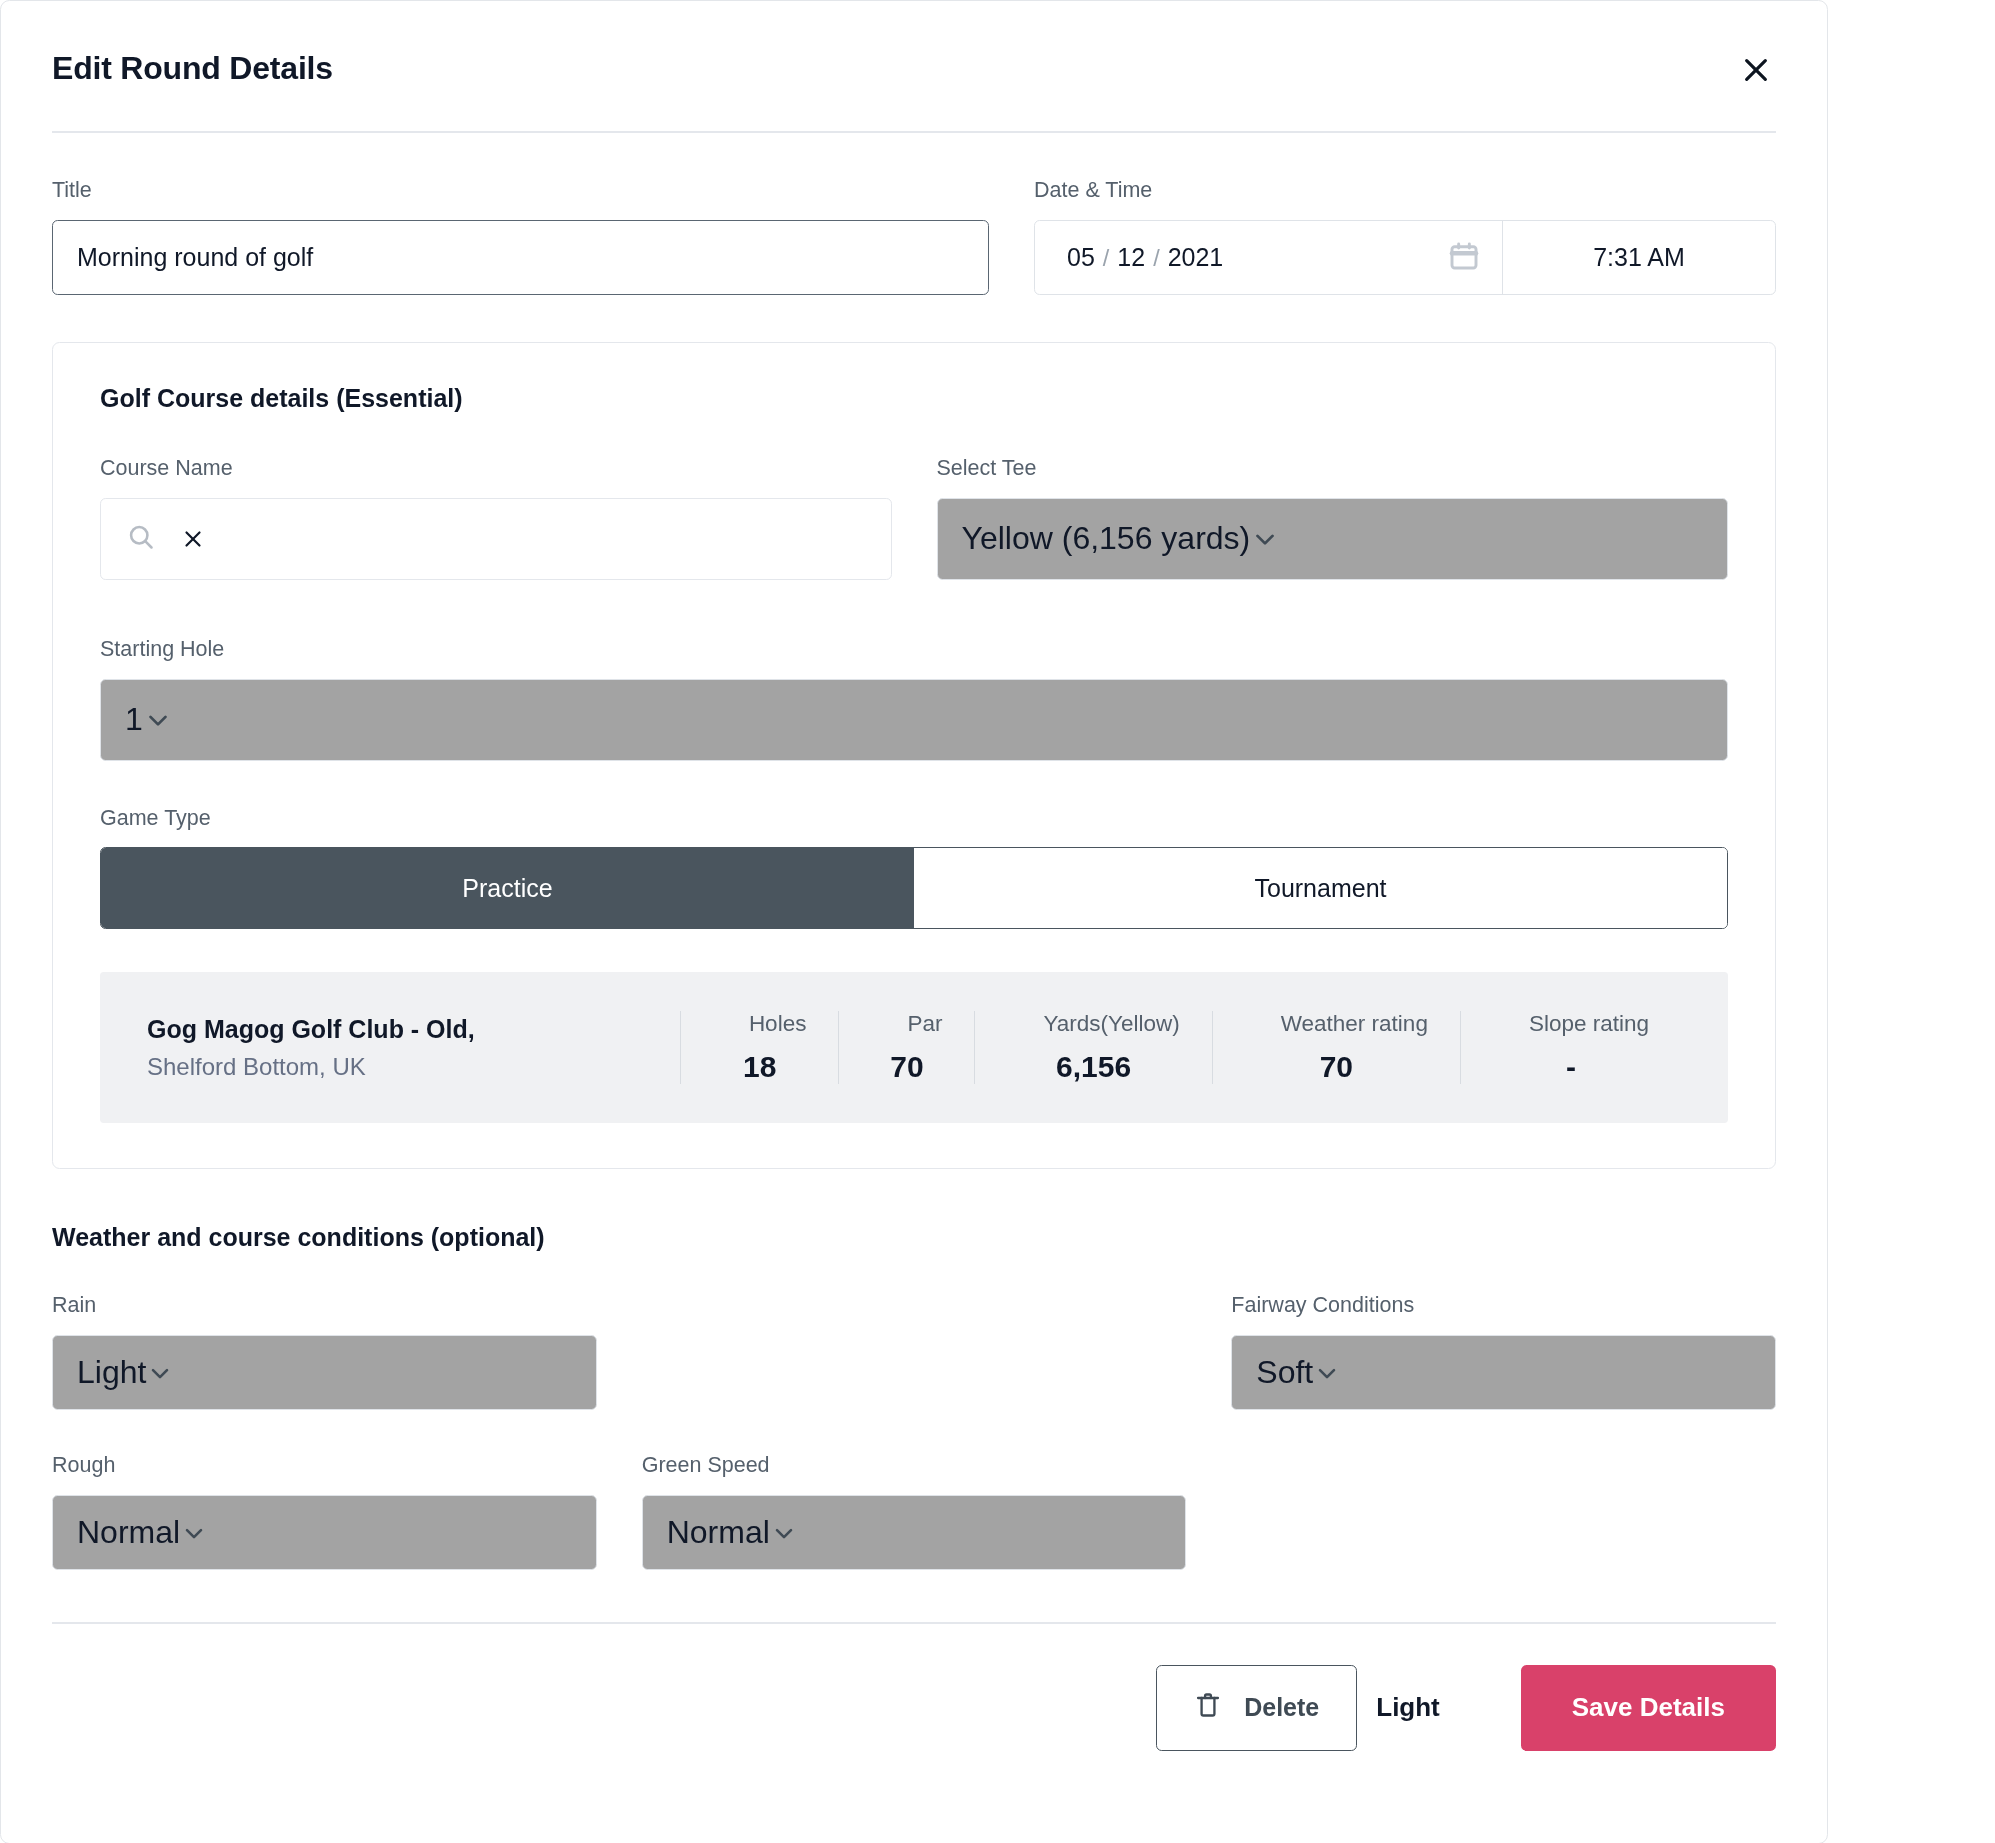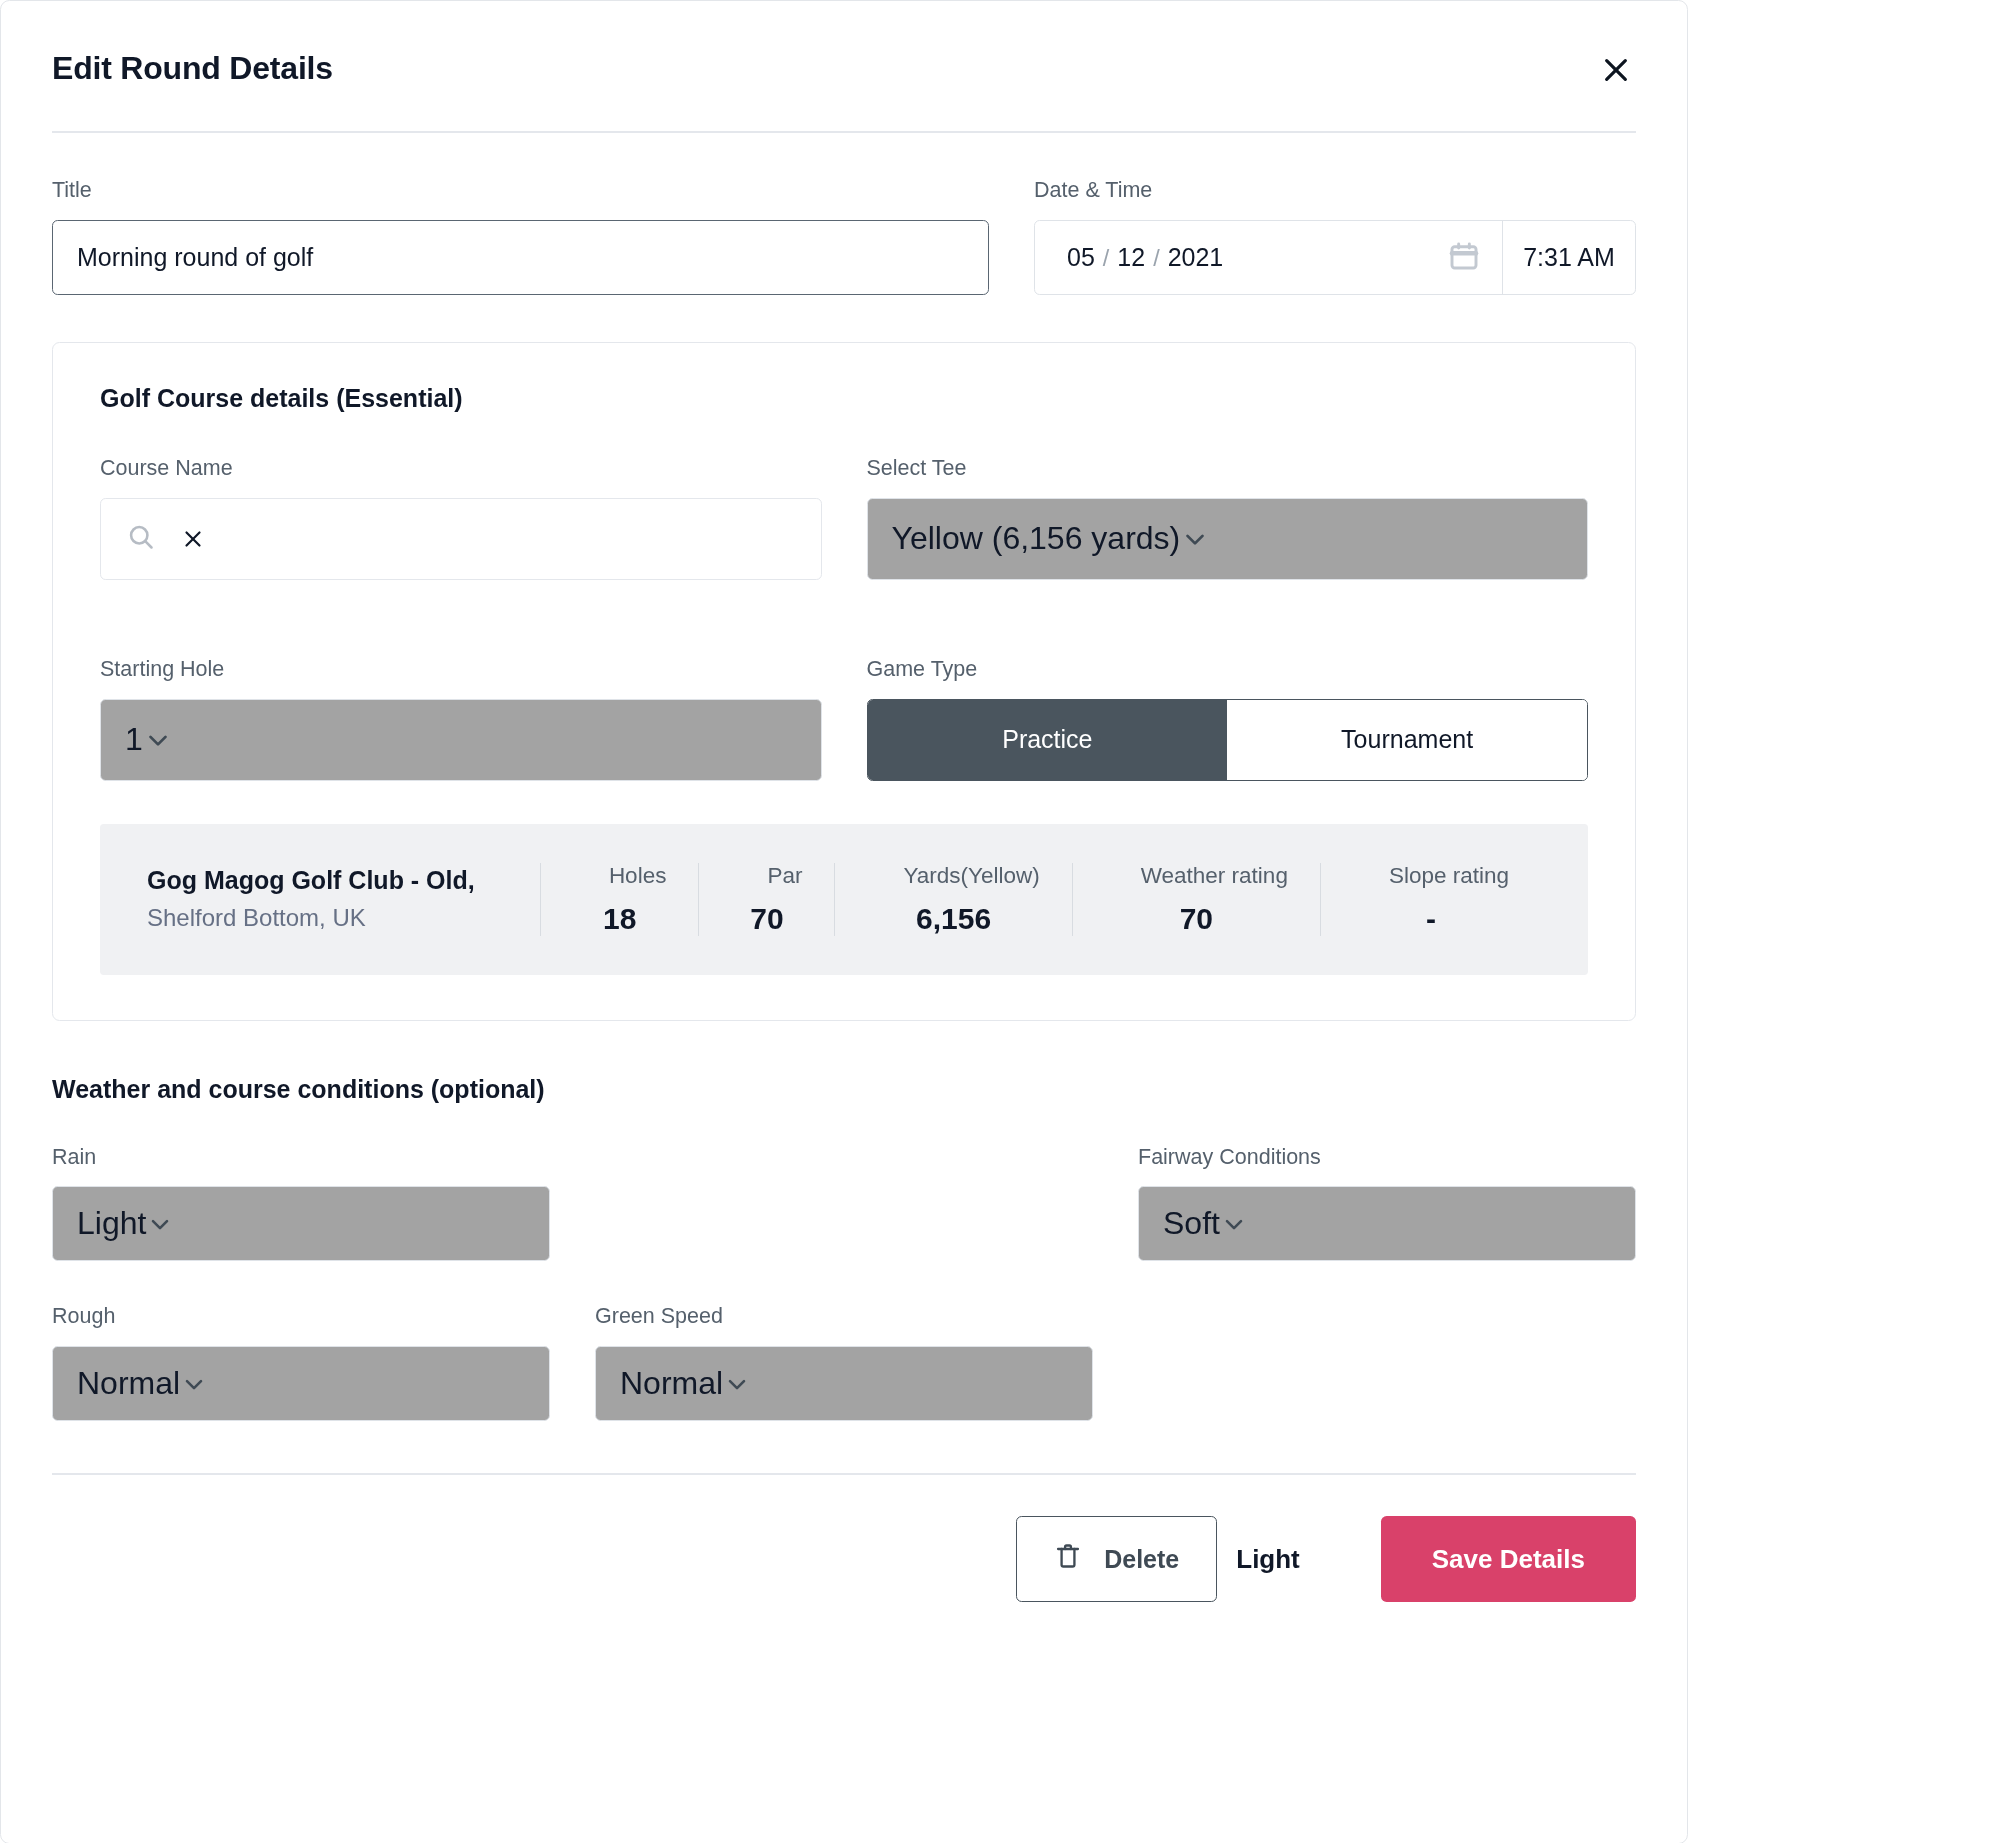"Edit Round Details" .modal { width: 1688px -> 1828px }
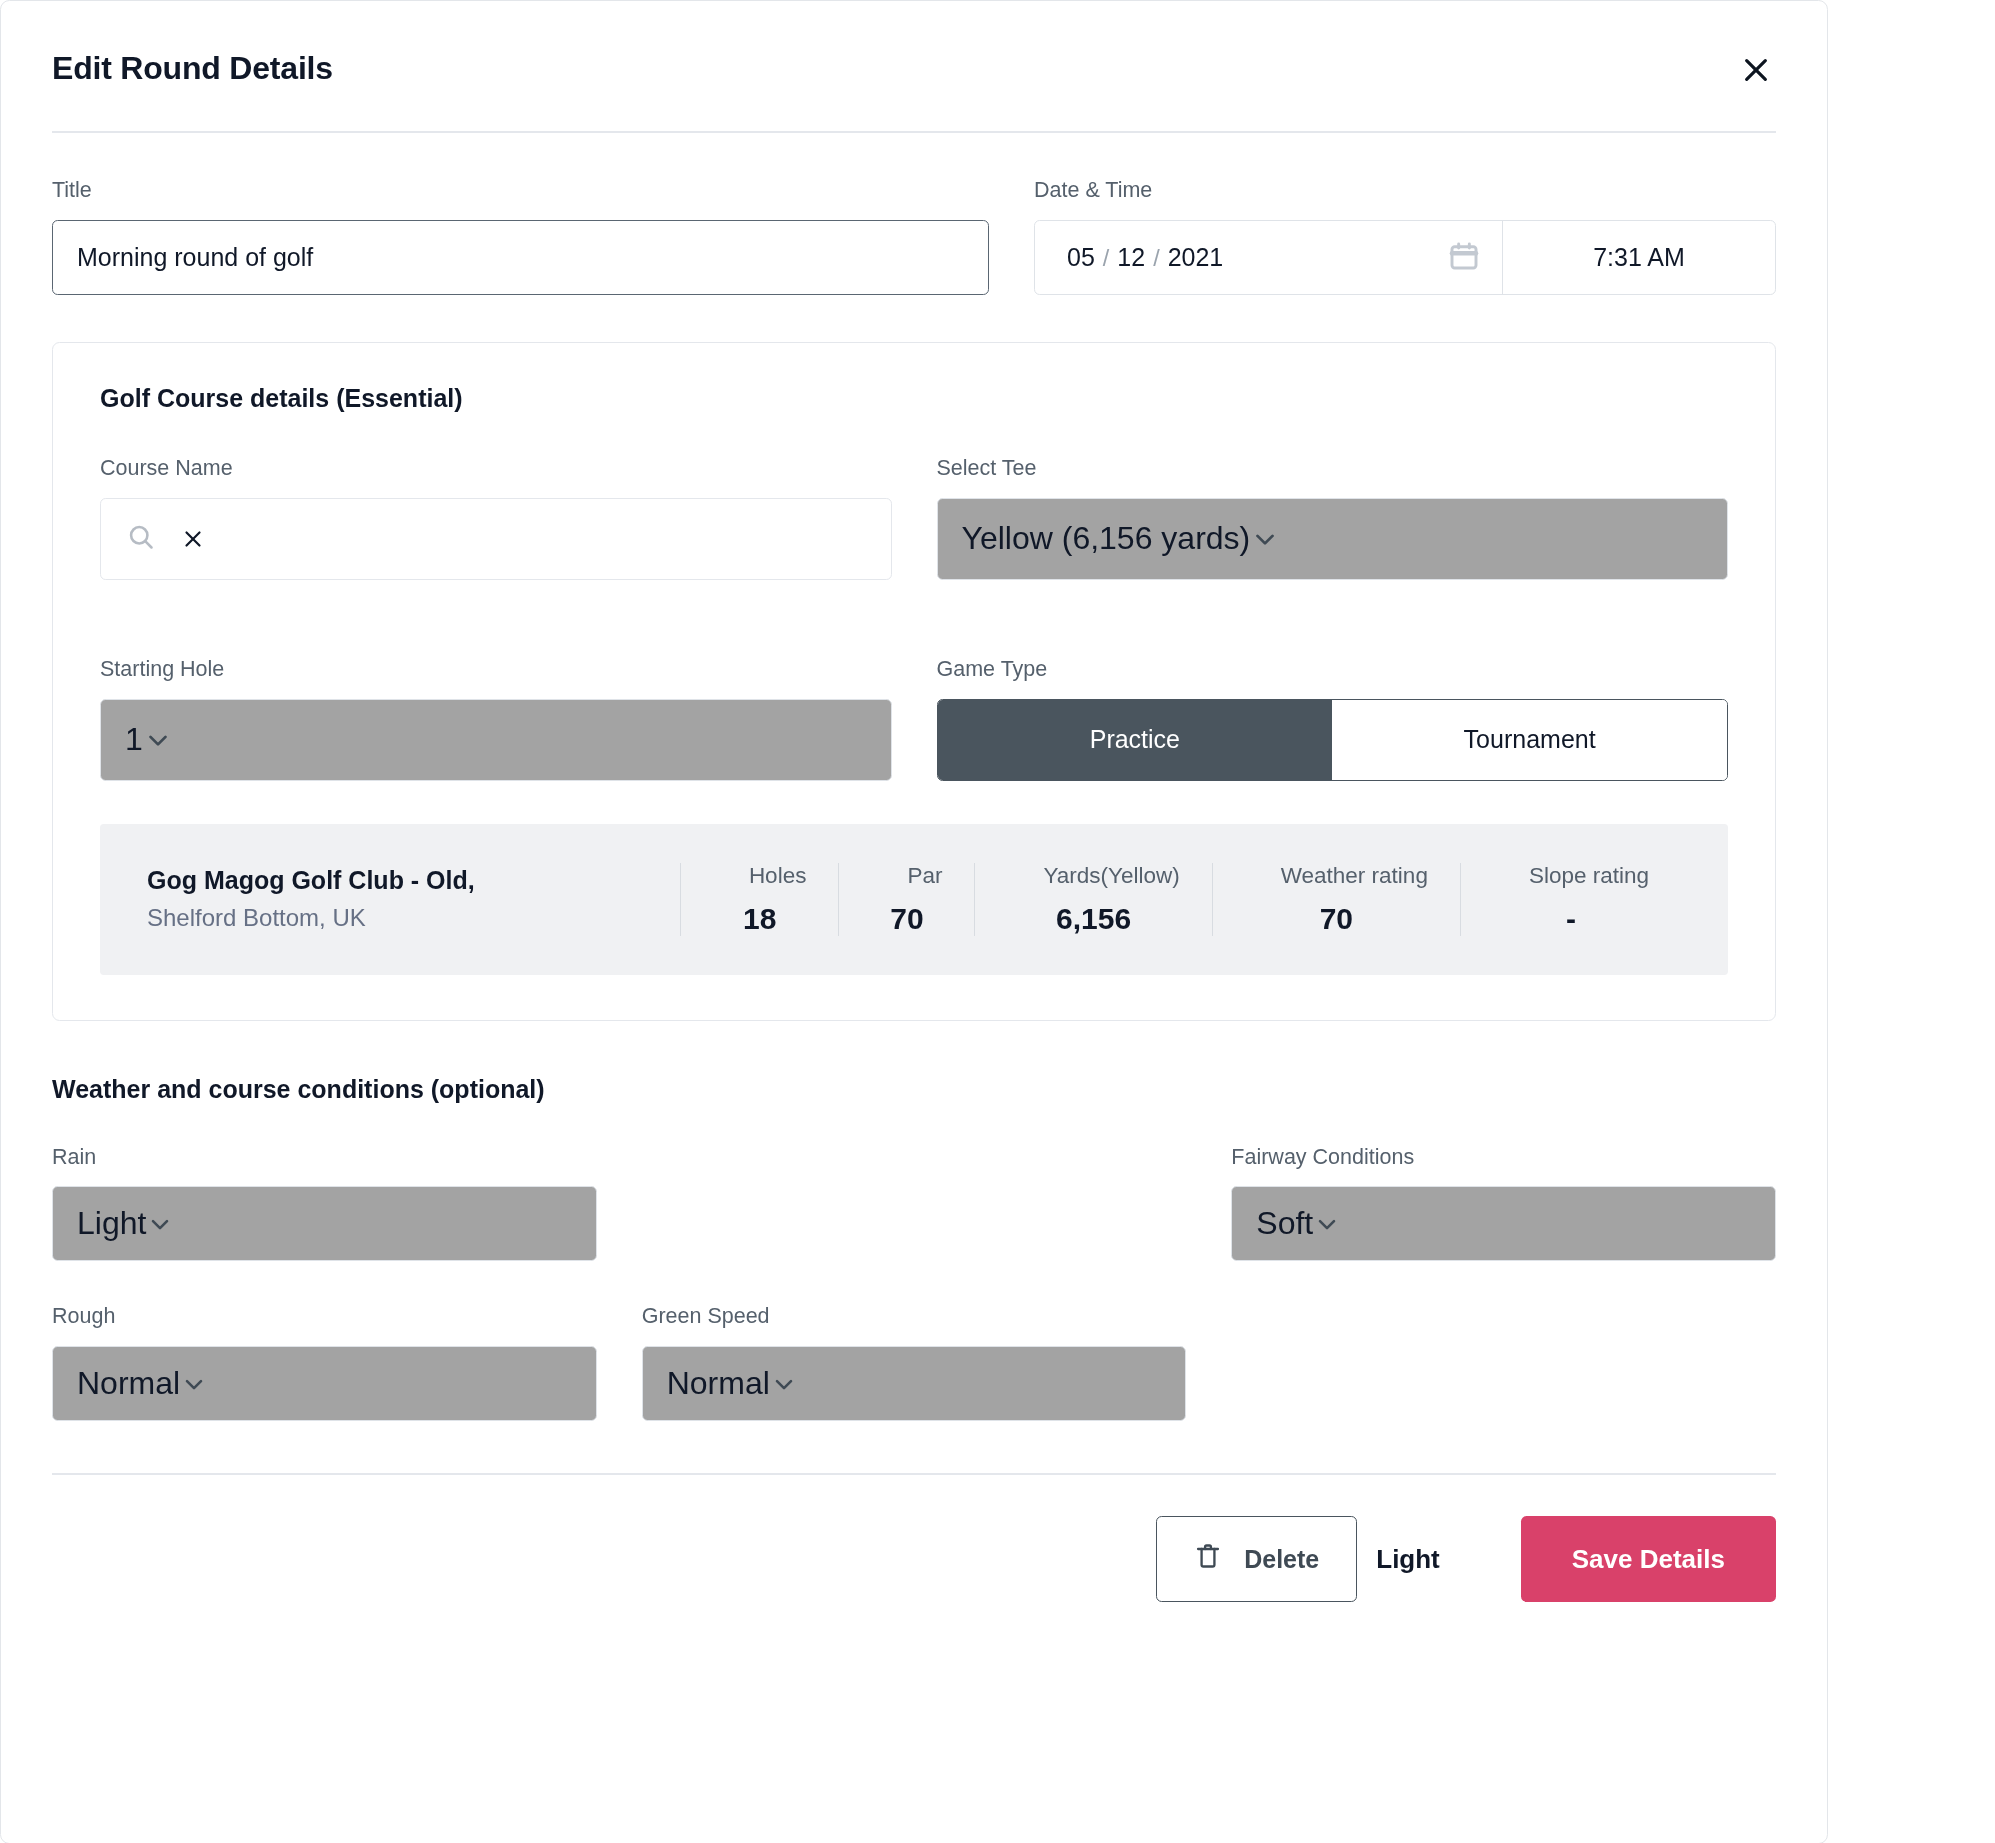"Starting Hole" .row-gap { flex-direction: none -> column; margin-top: 77px -> 57px }
